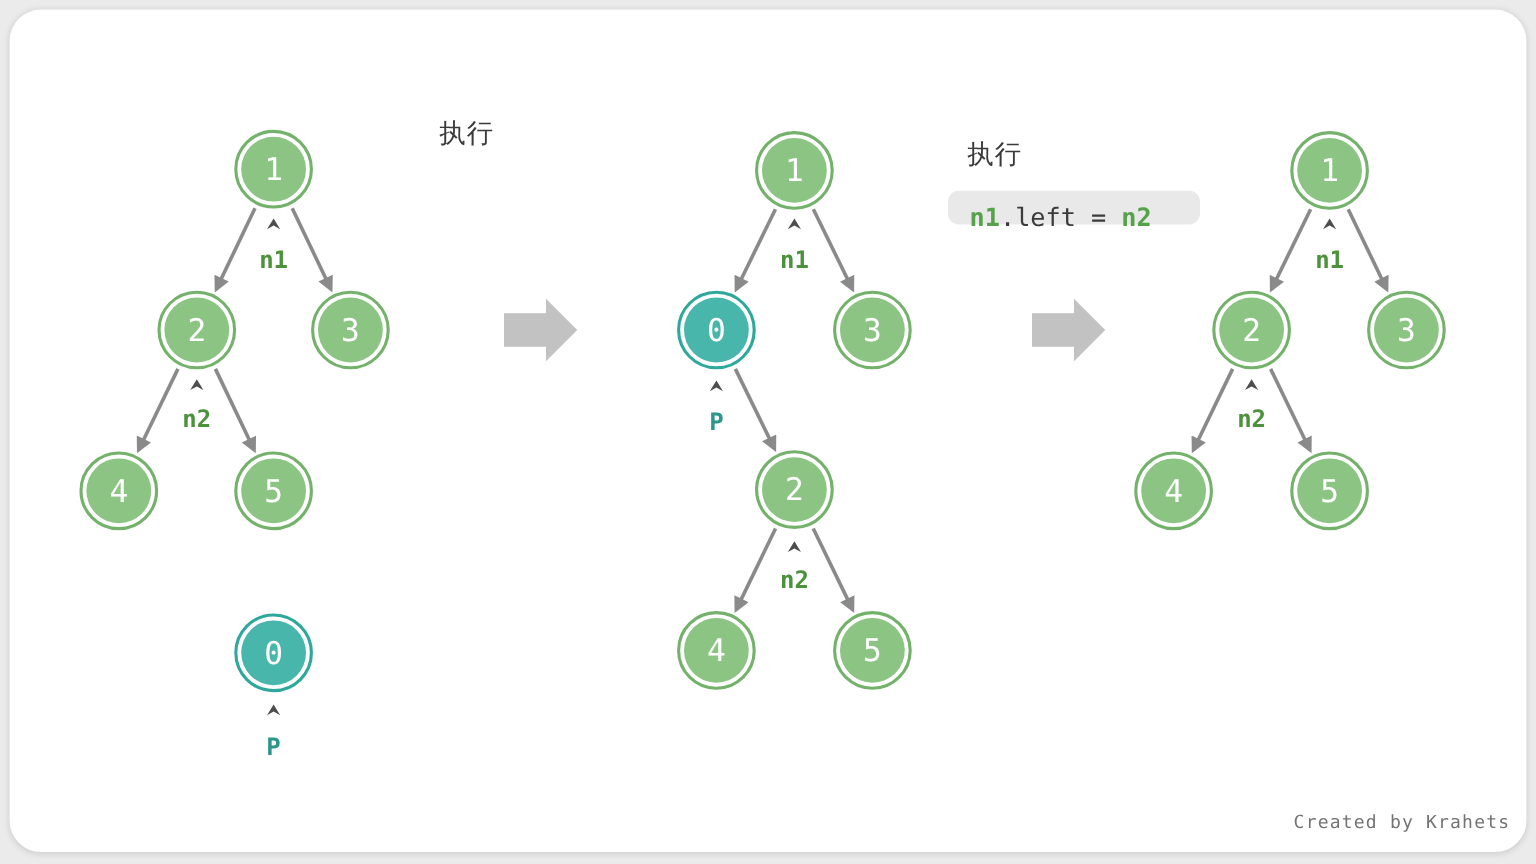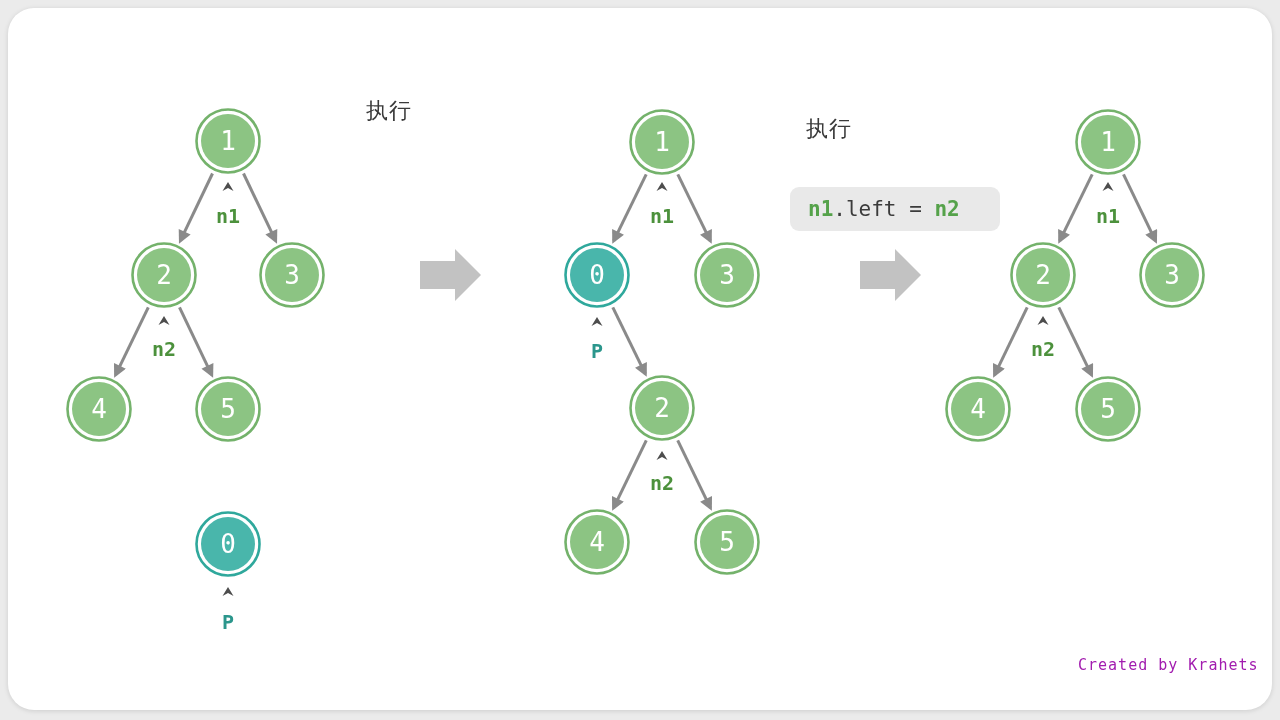"n1.left = n2" div.code-box { height: 44px -> 28px; margin-top: 28px -> none }
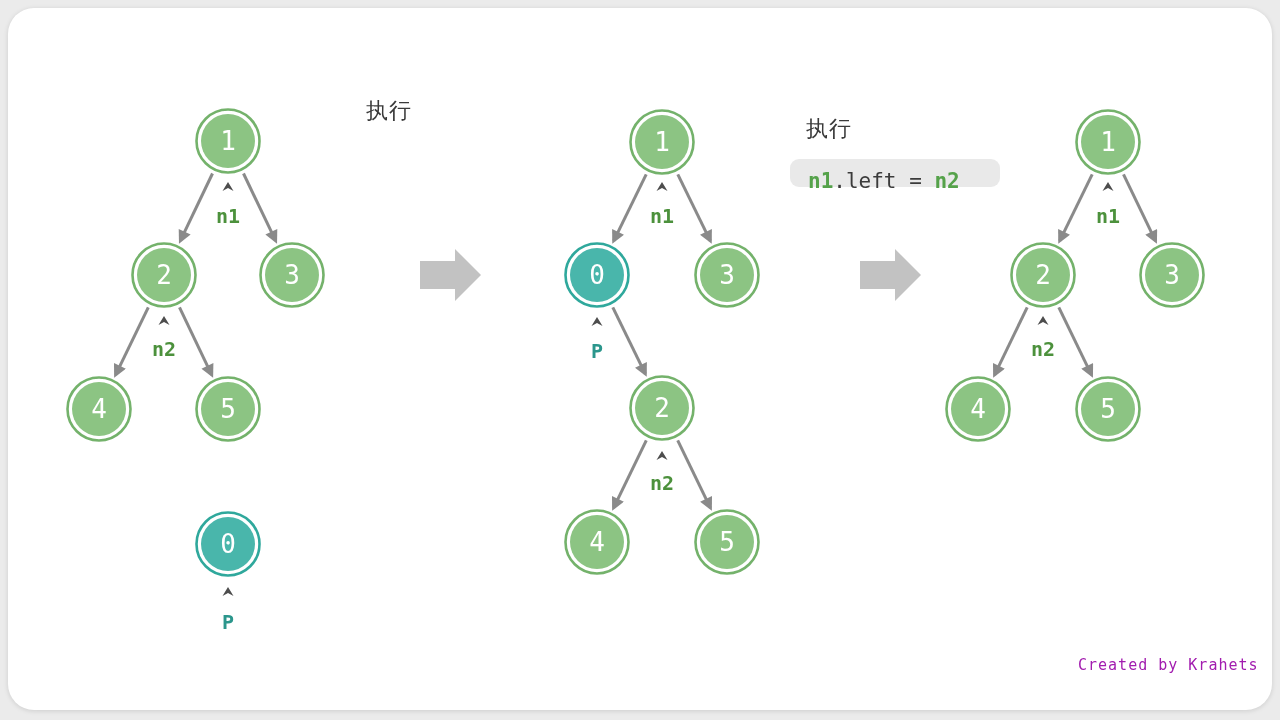"Created by Krahets" .watermark { color: #a21caf -> #737373; top: 656px -> 676px }
